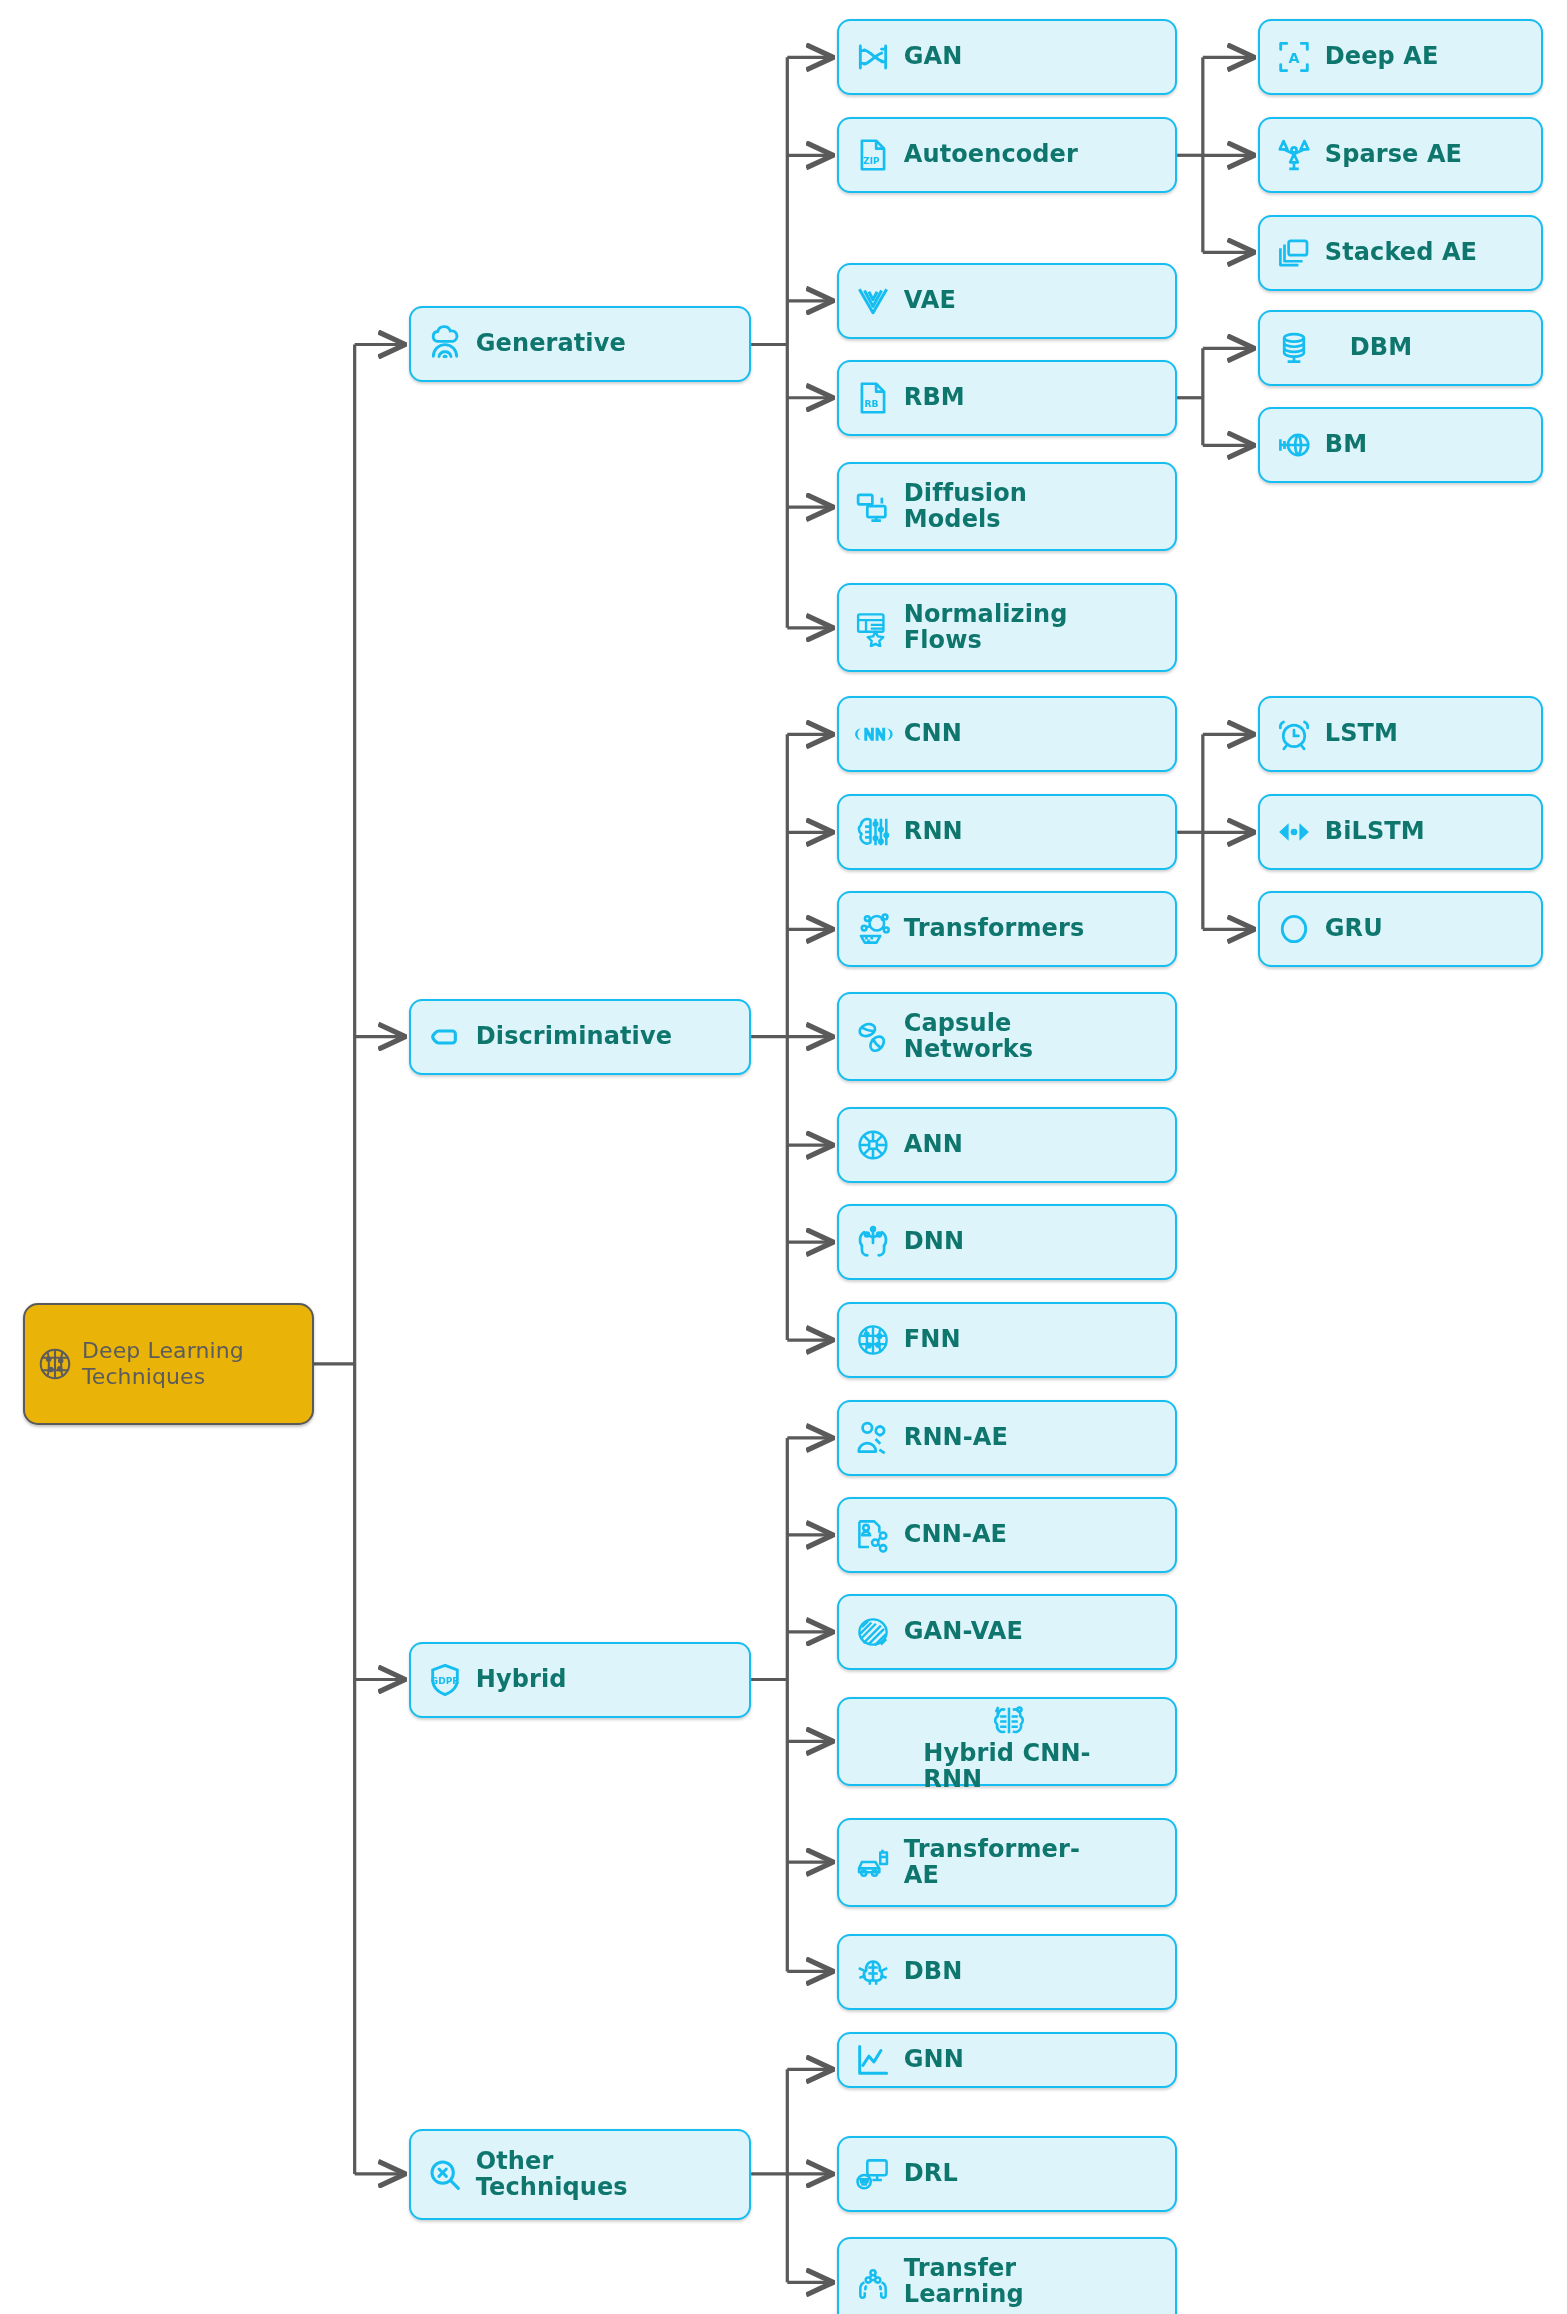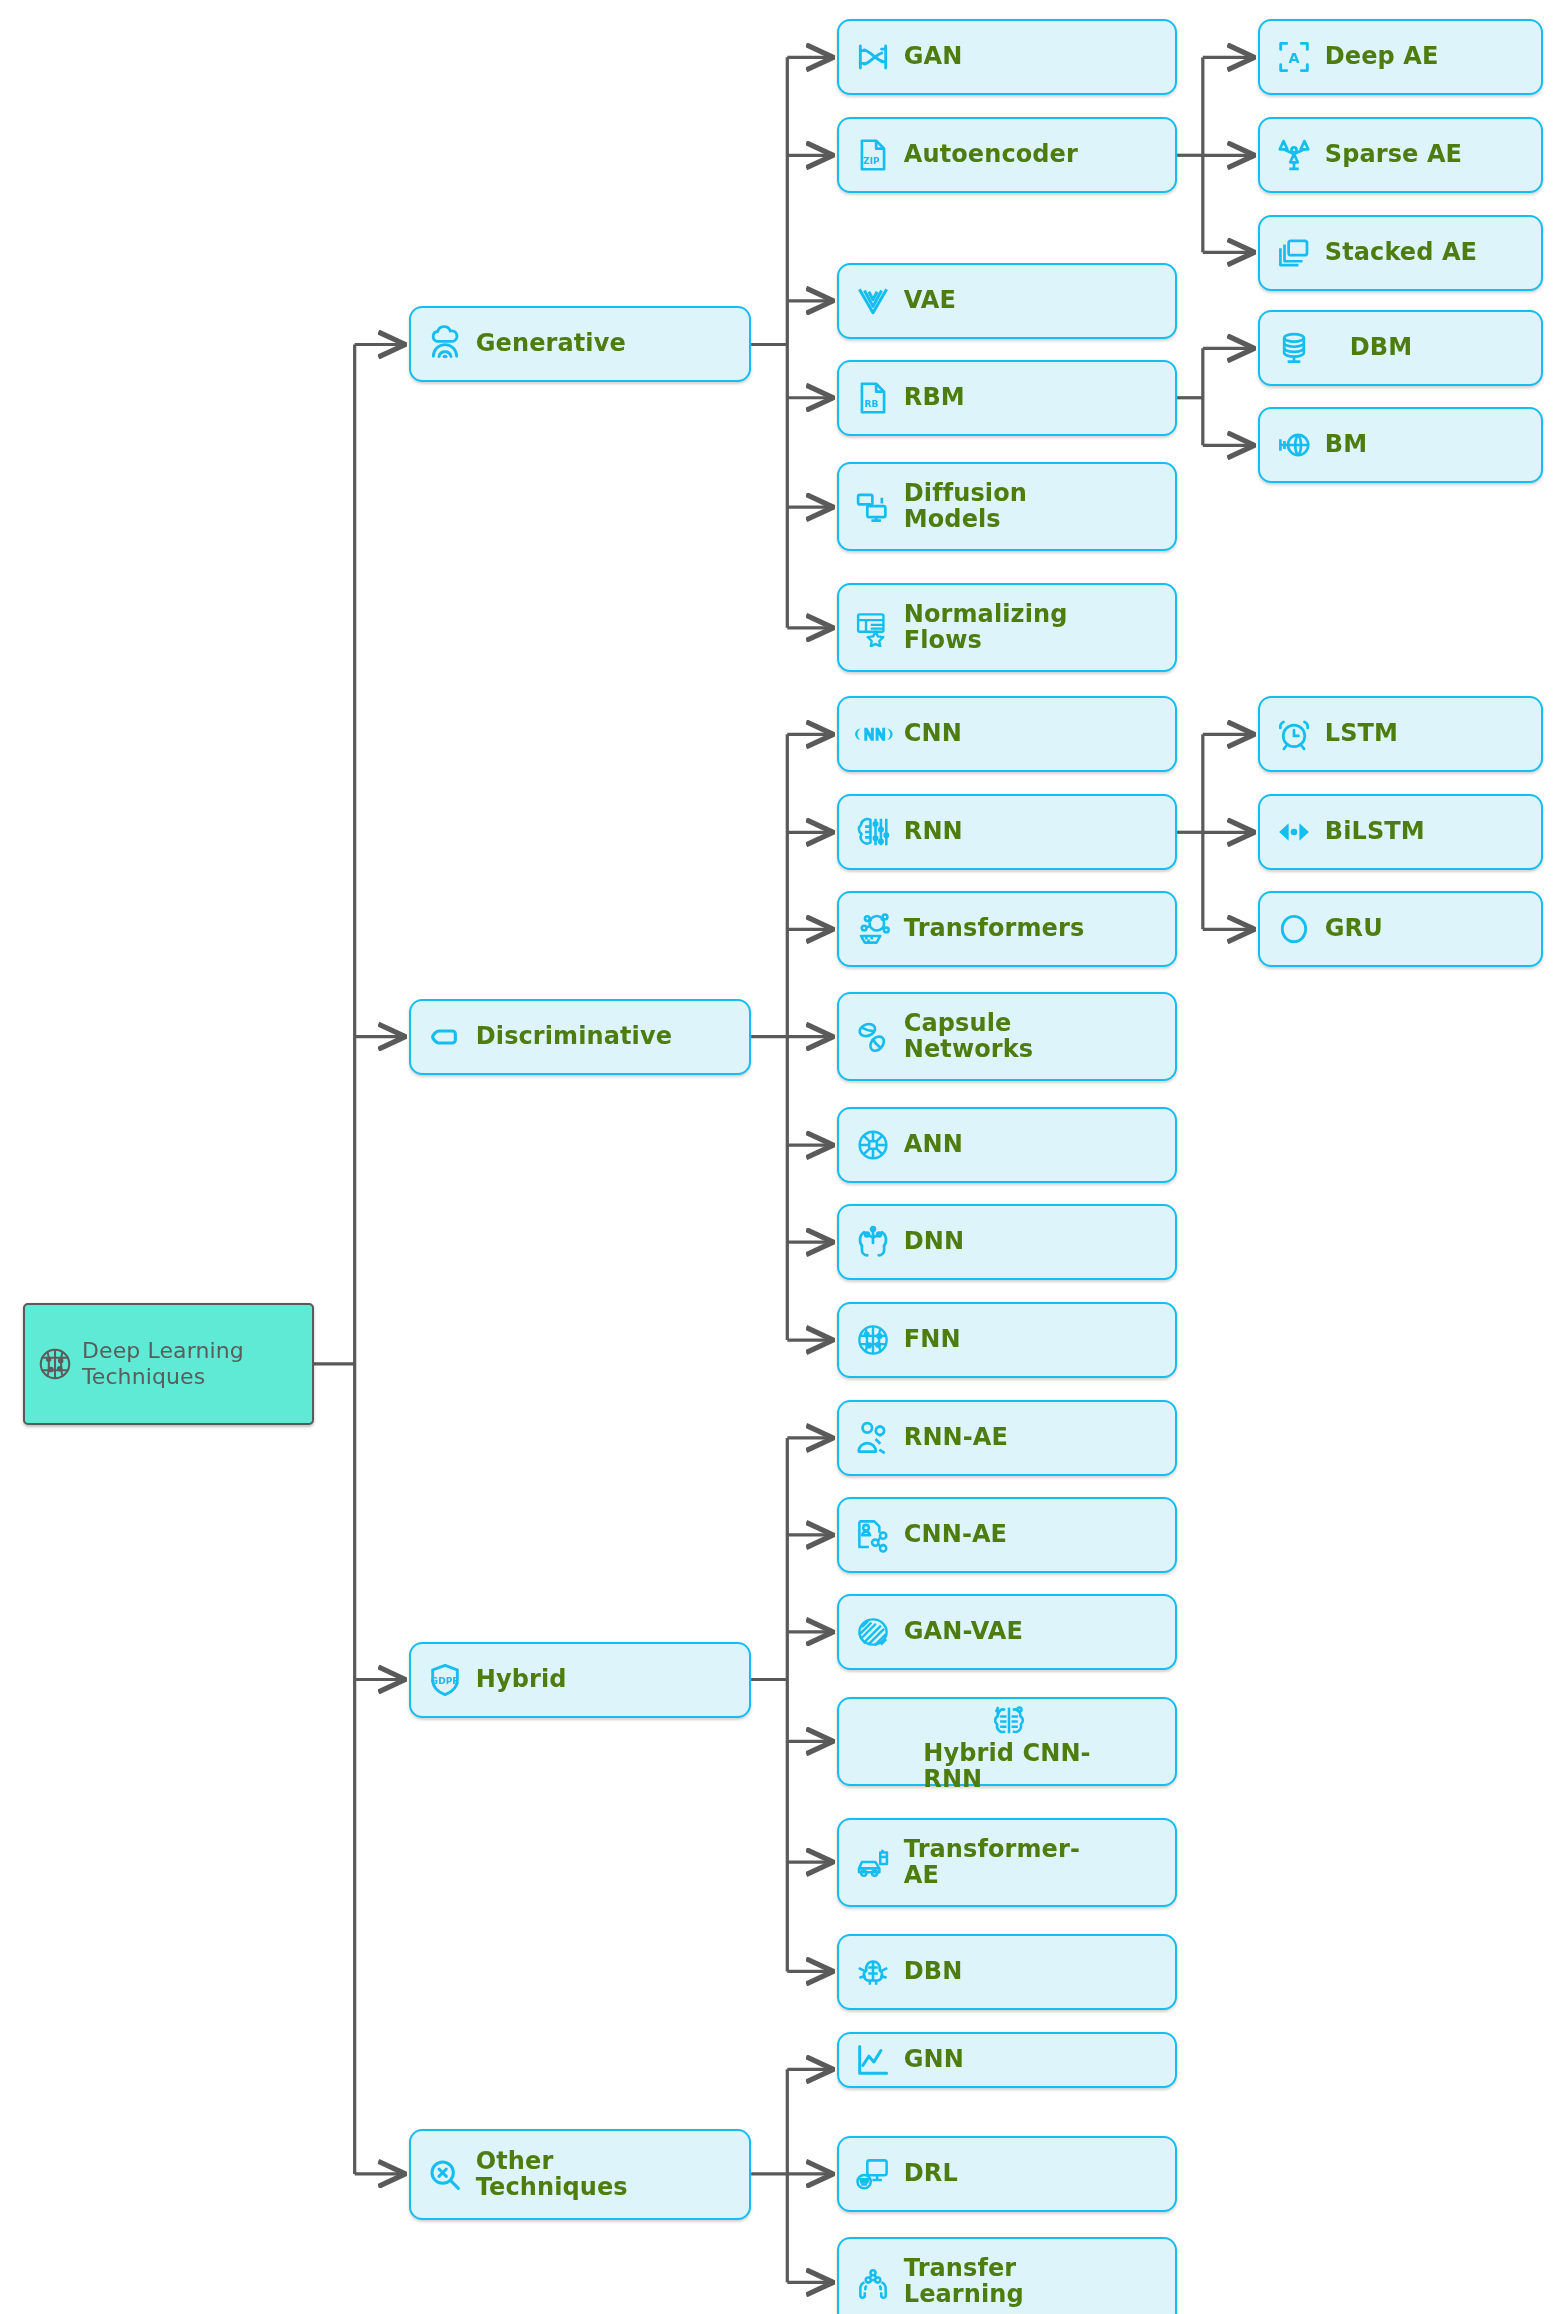"GAN" .lbl { color: #4d7c0f -> #0f766e }
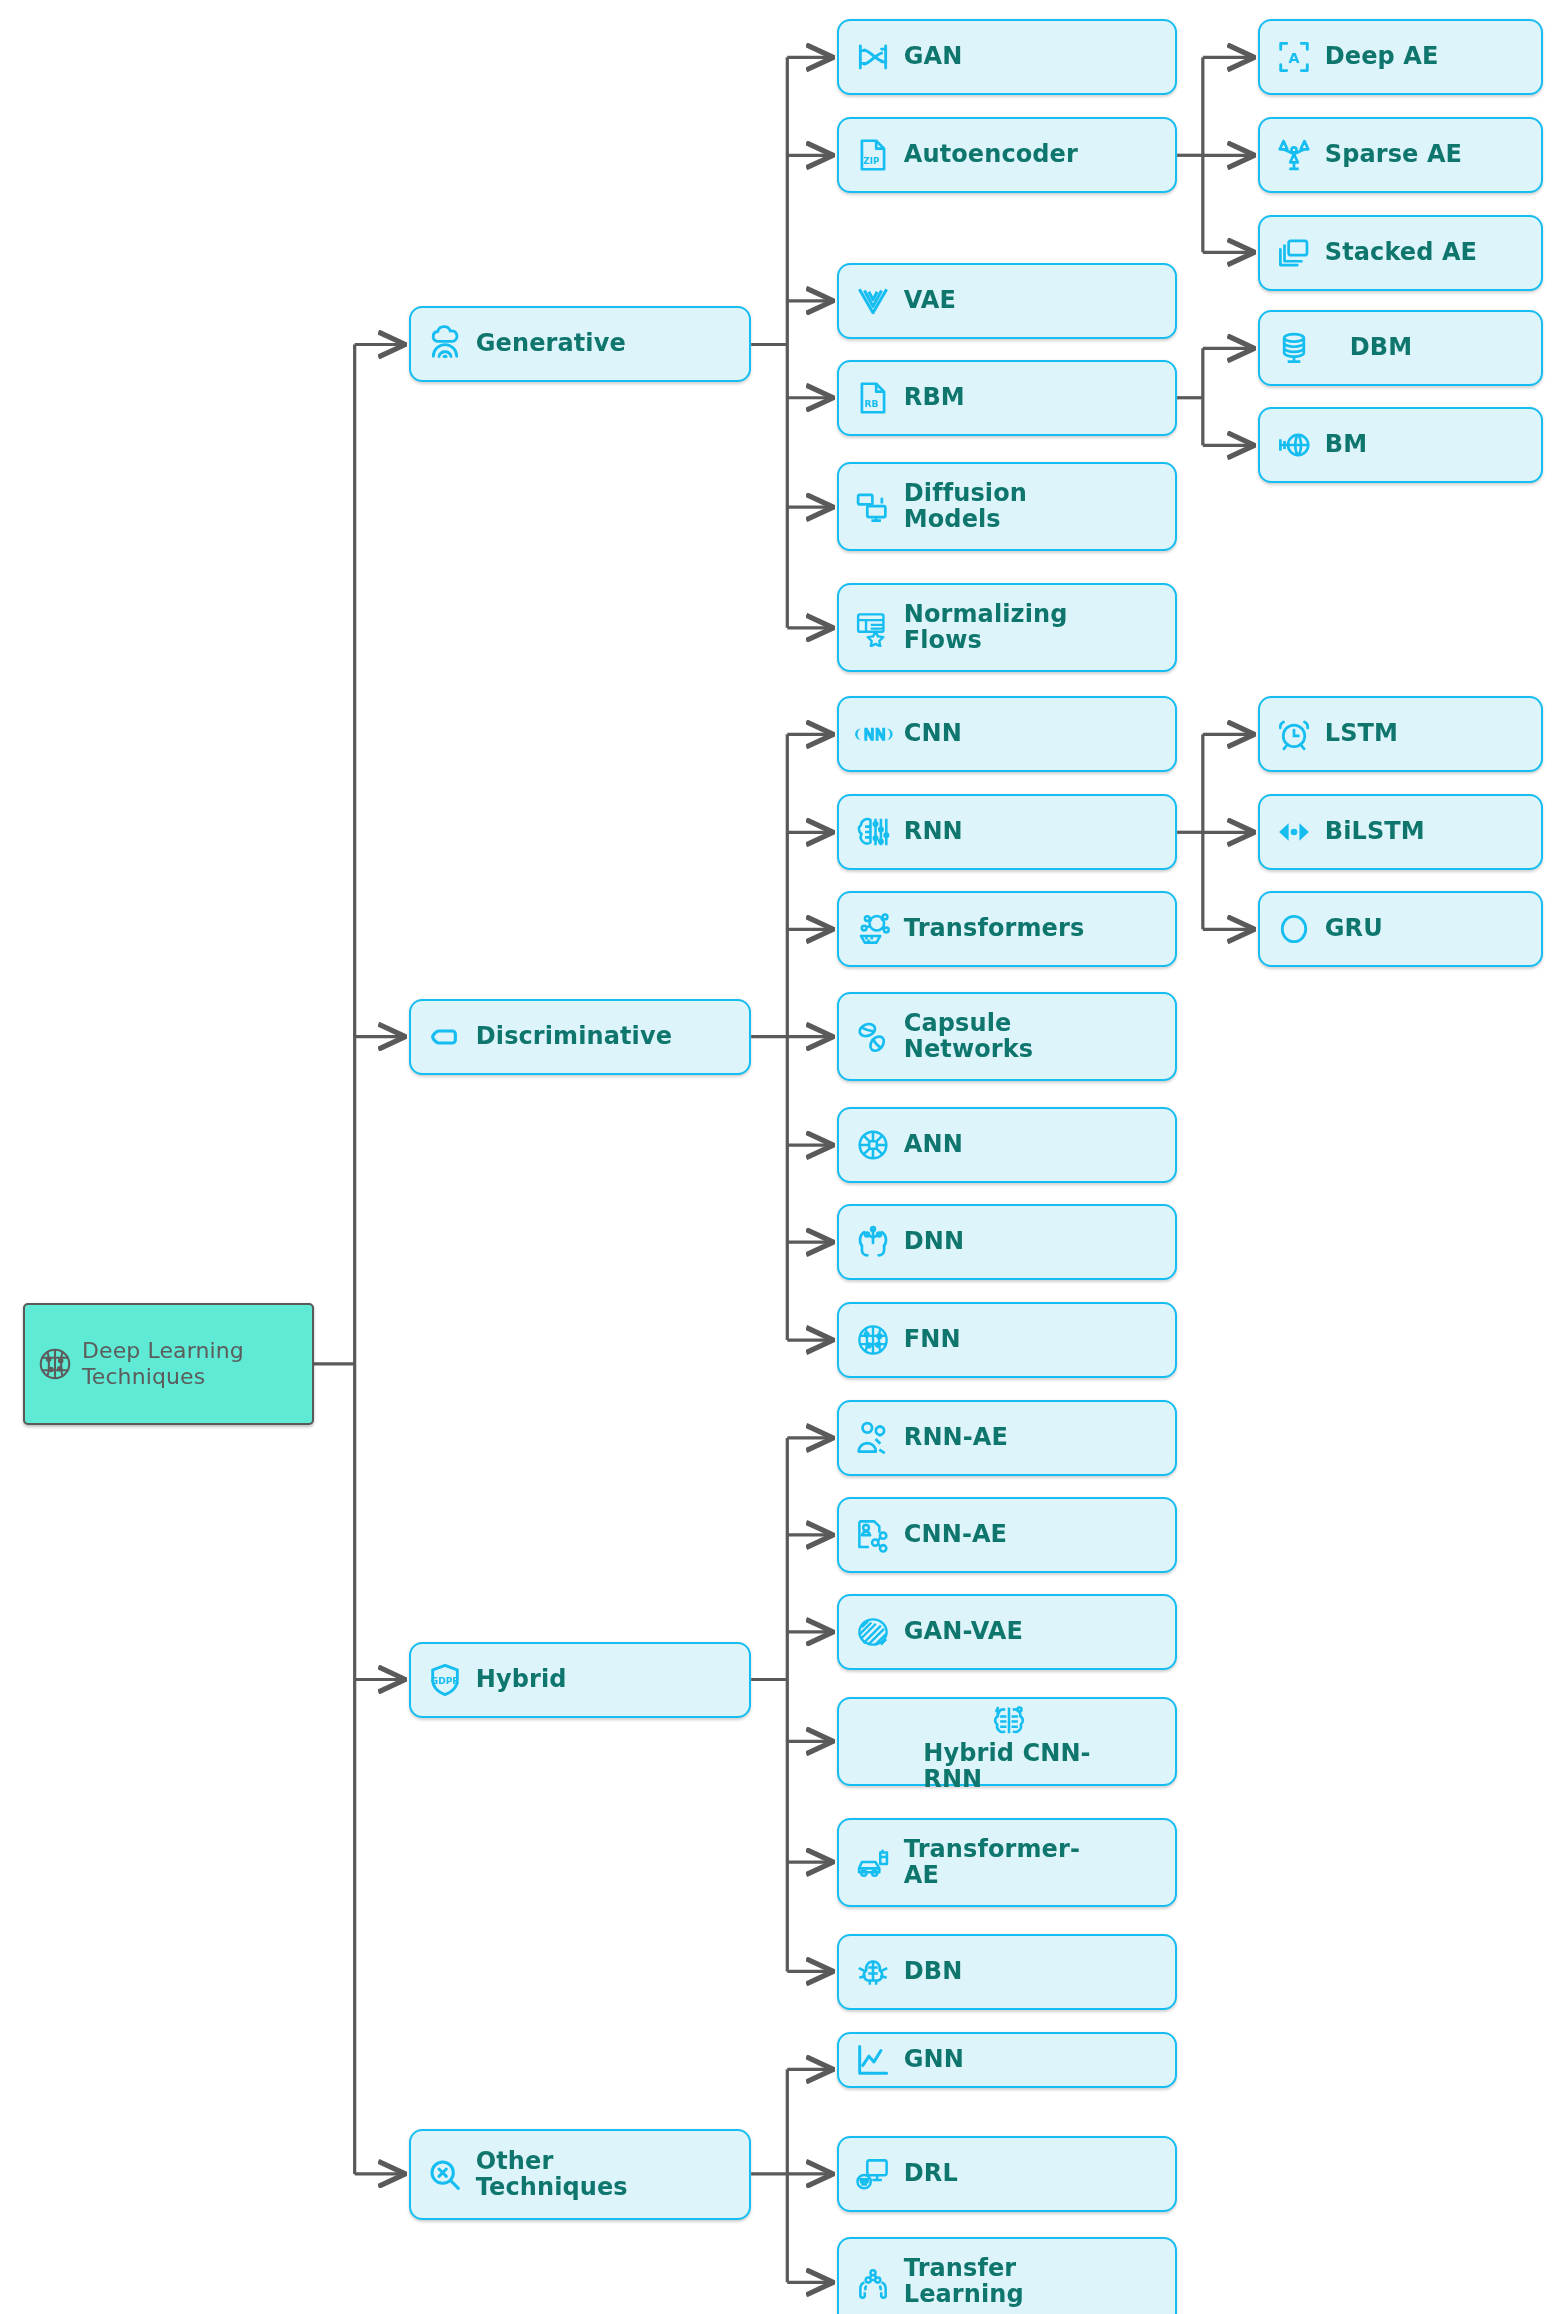"Deep Learning Techniques" .node.root { background: #5eead4 -> #eab308; border-radius: 5px -> 15px }
